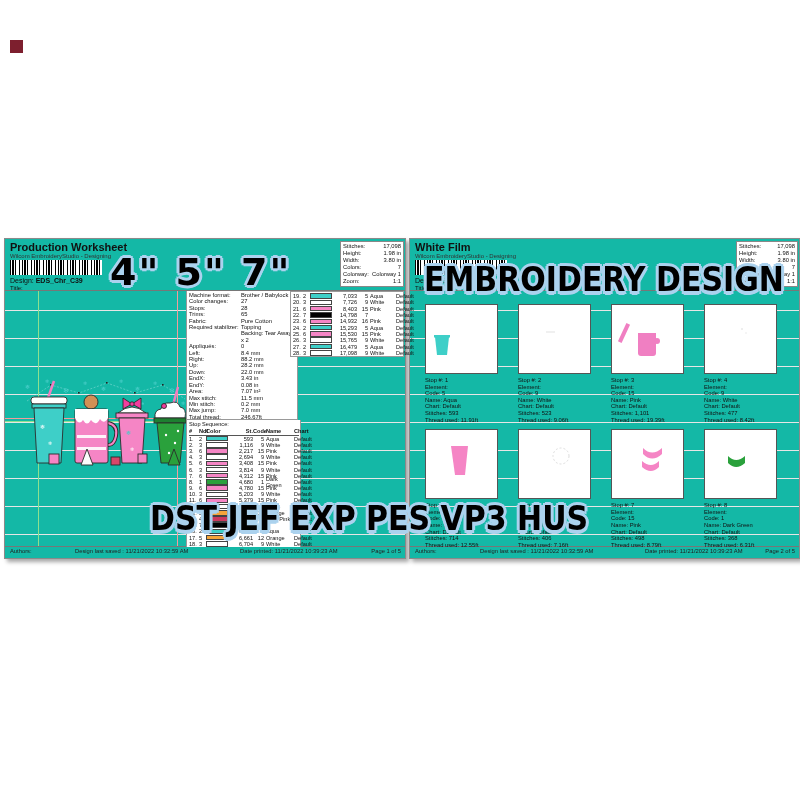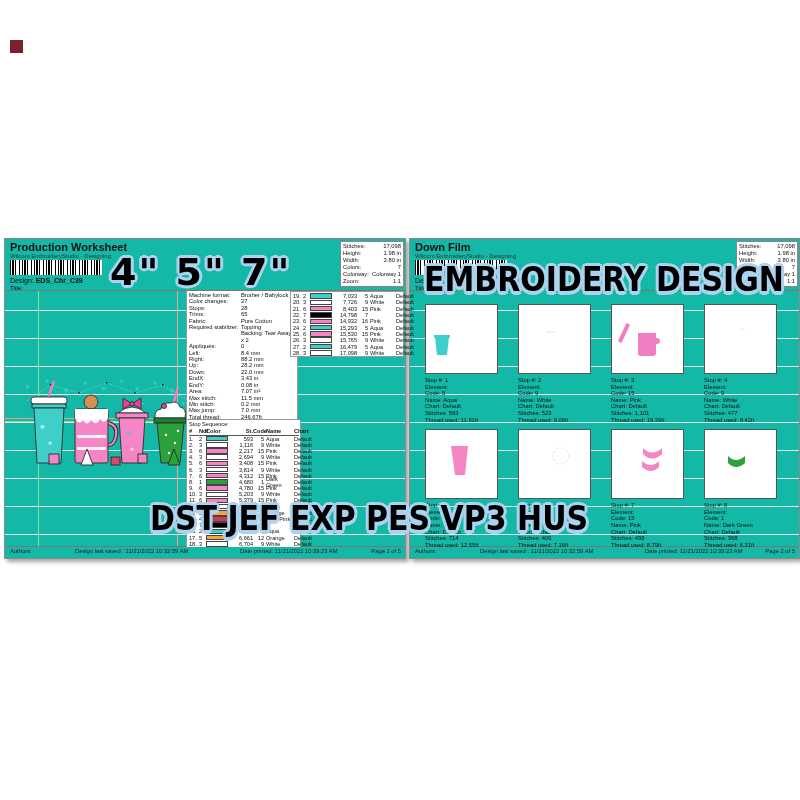"Down Film" div.hdr-title { text: Down -> White }
